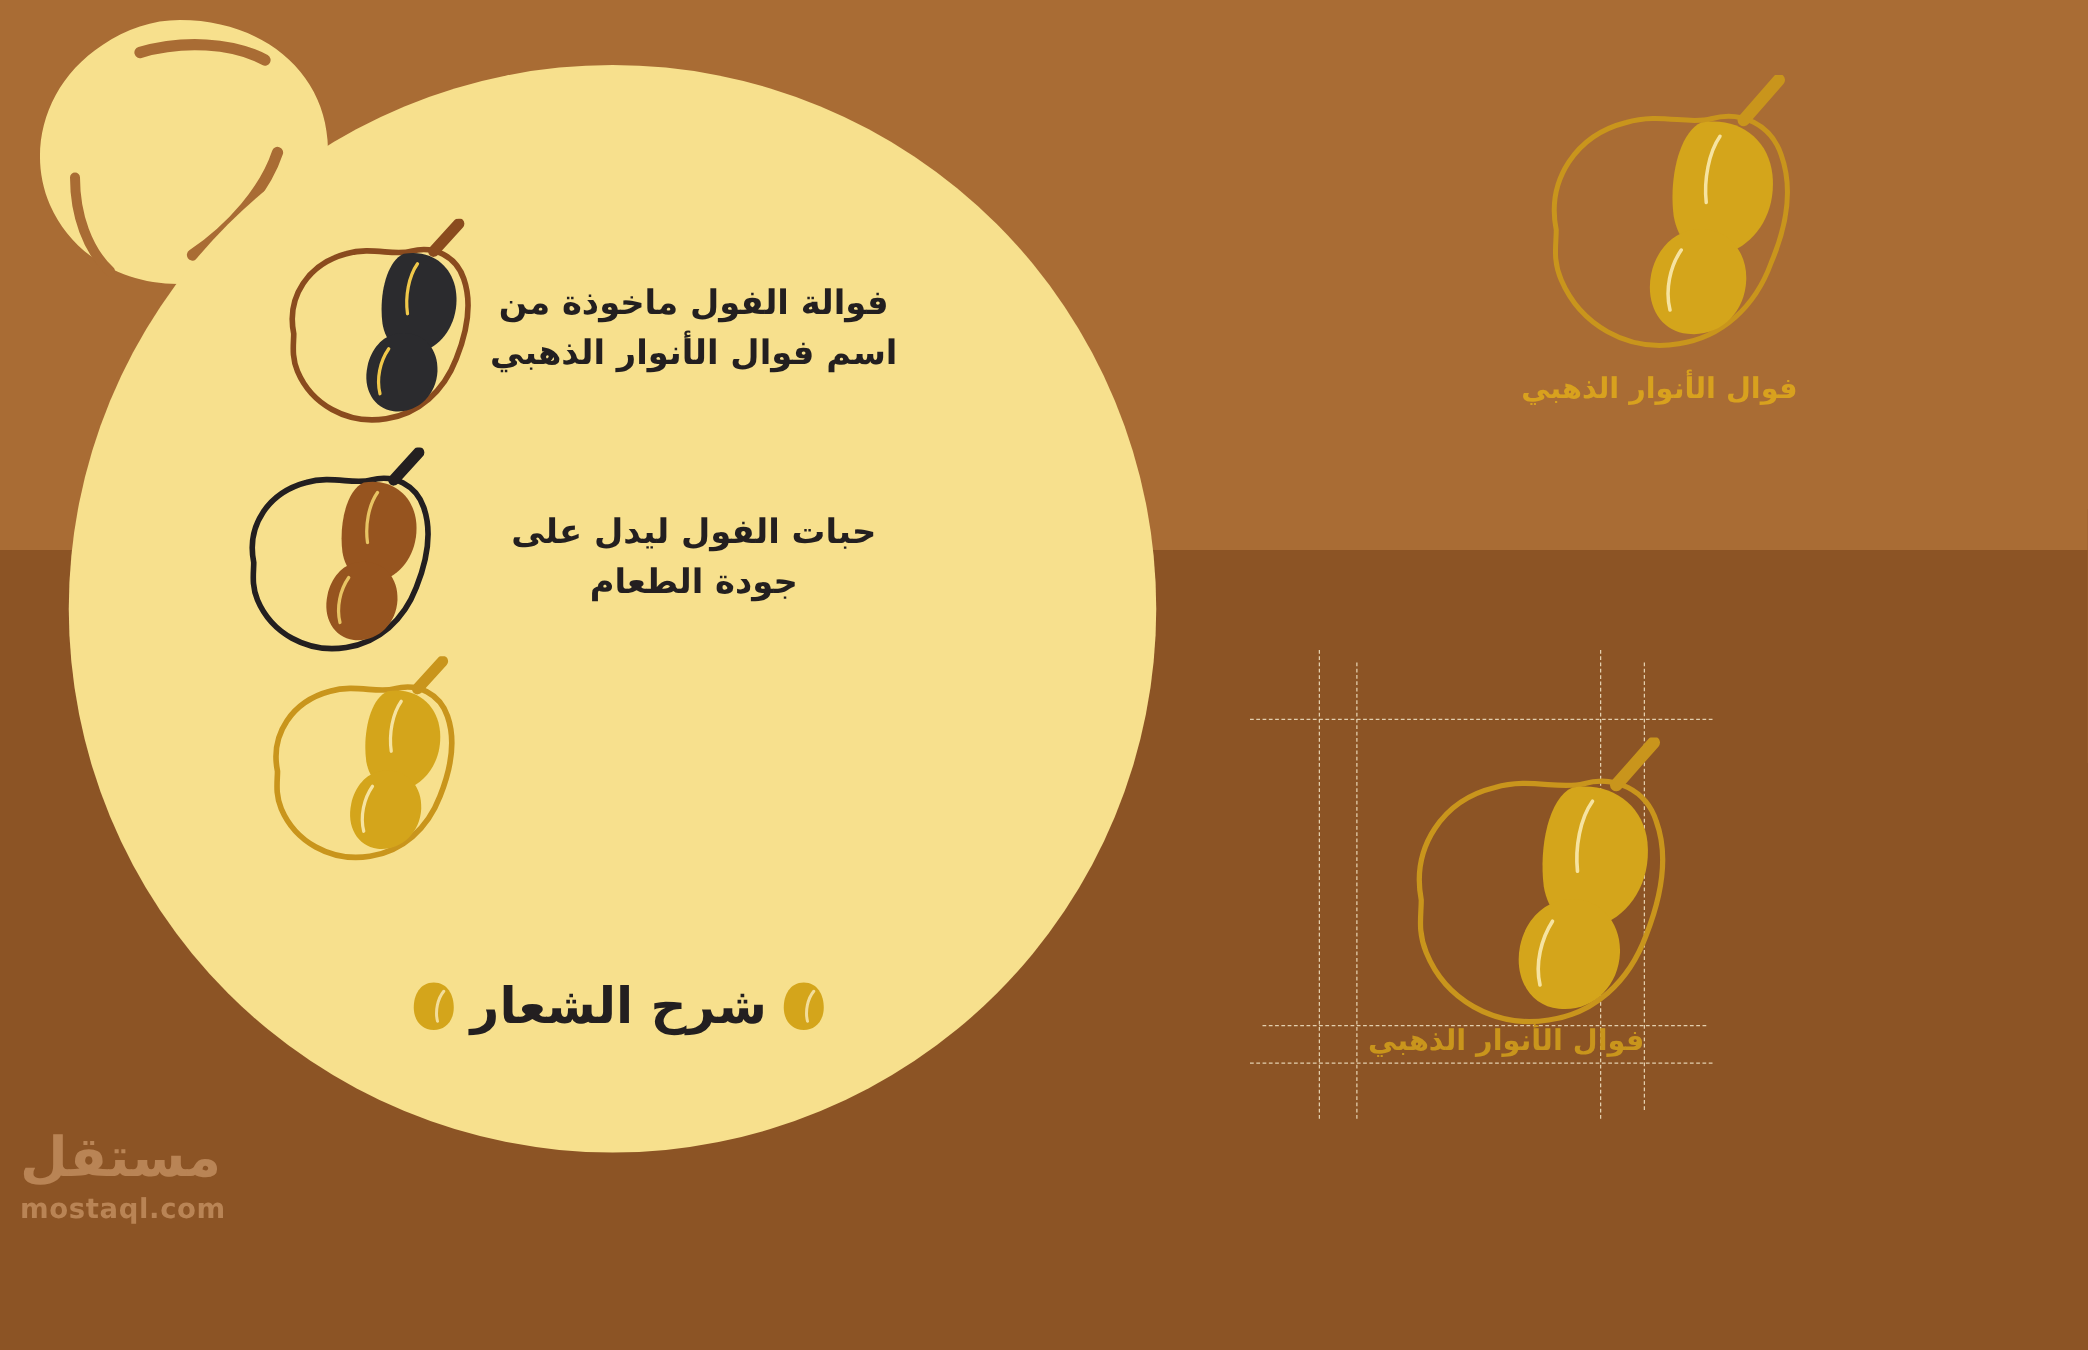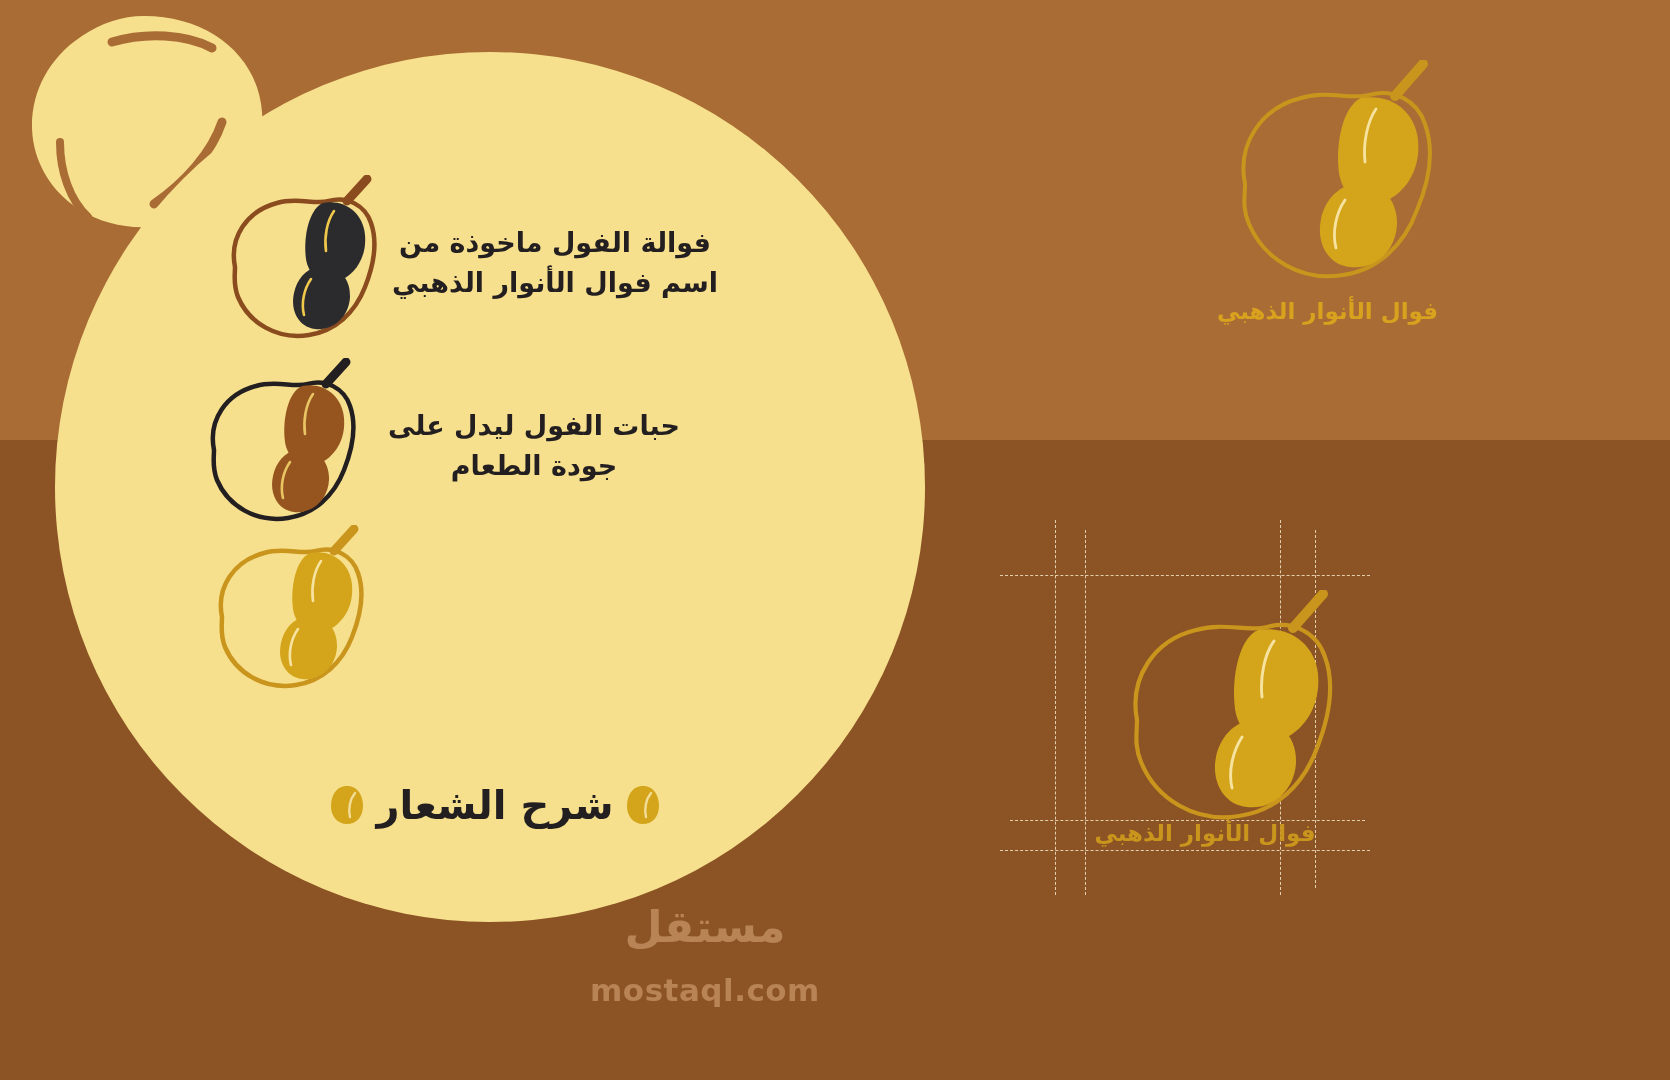"حبات الفول ليدل على جودة" #row2 { gap: none -> 32px; left: 184px -> 173px }
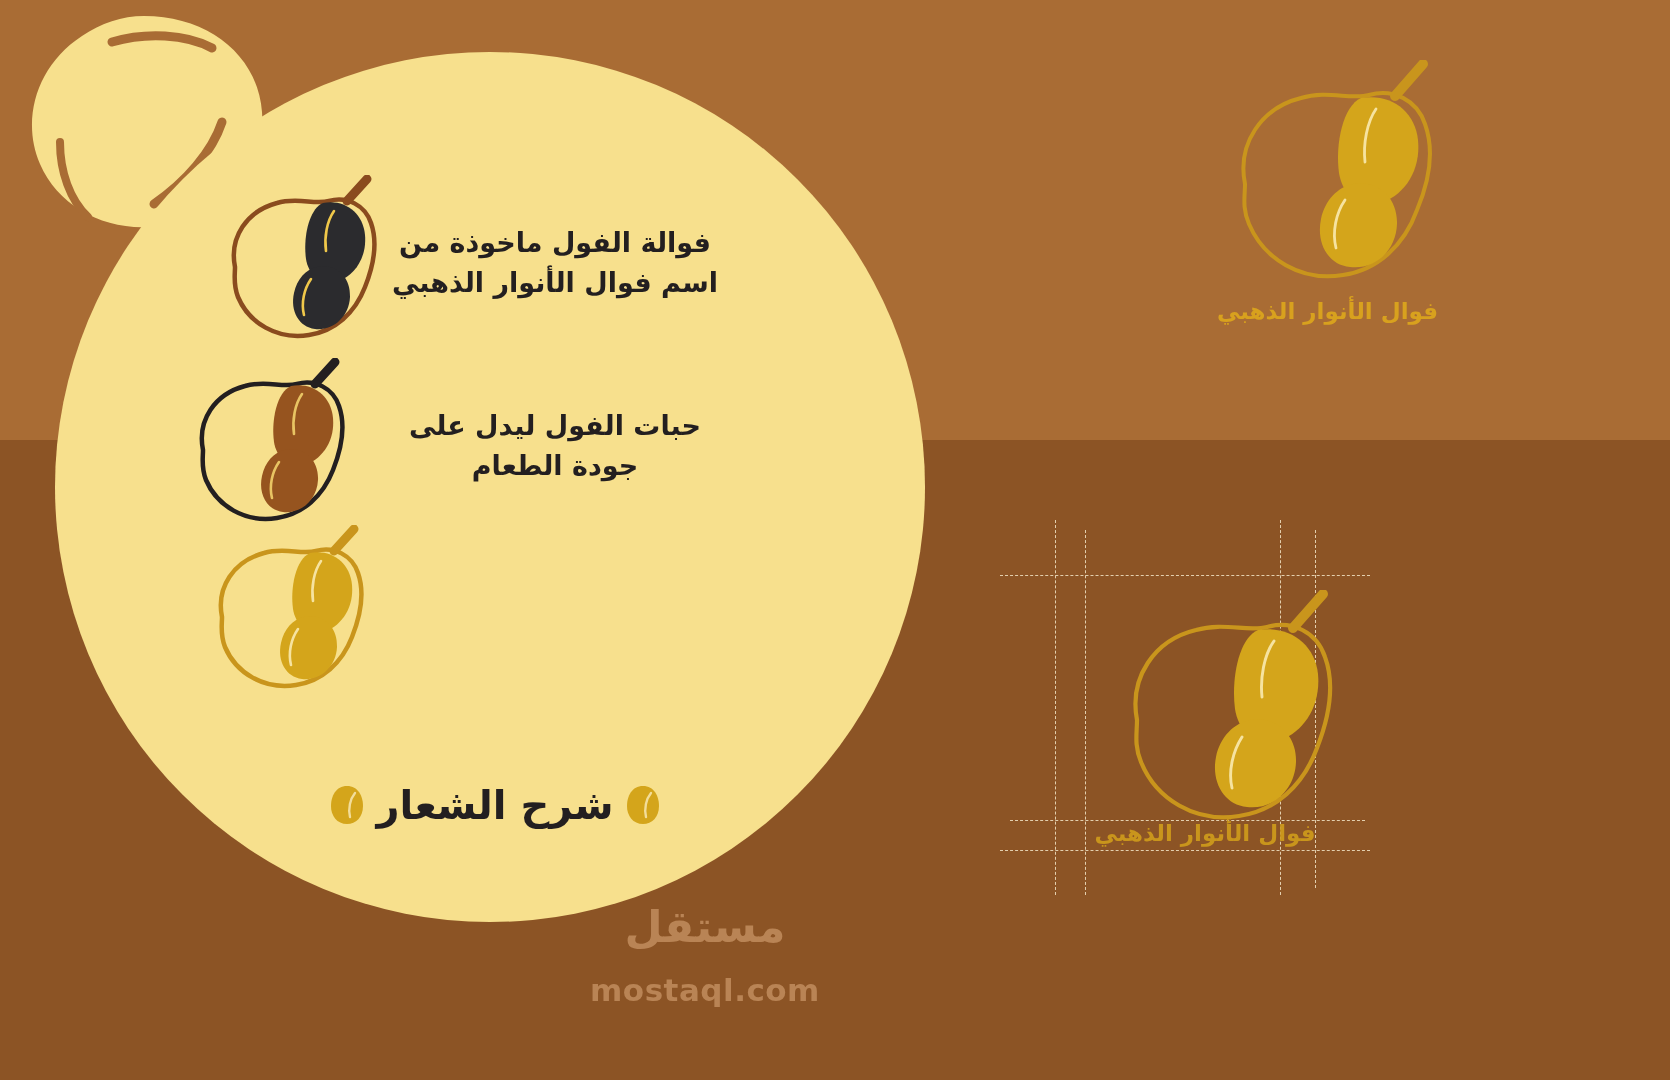"مستقل" .watermark { left: 4px -> 16px; text-align: center -> left }
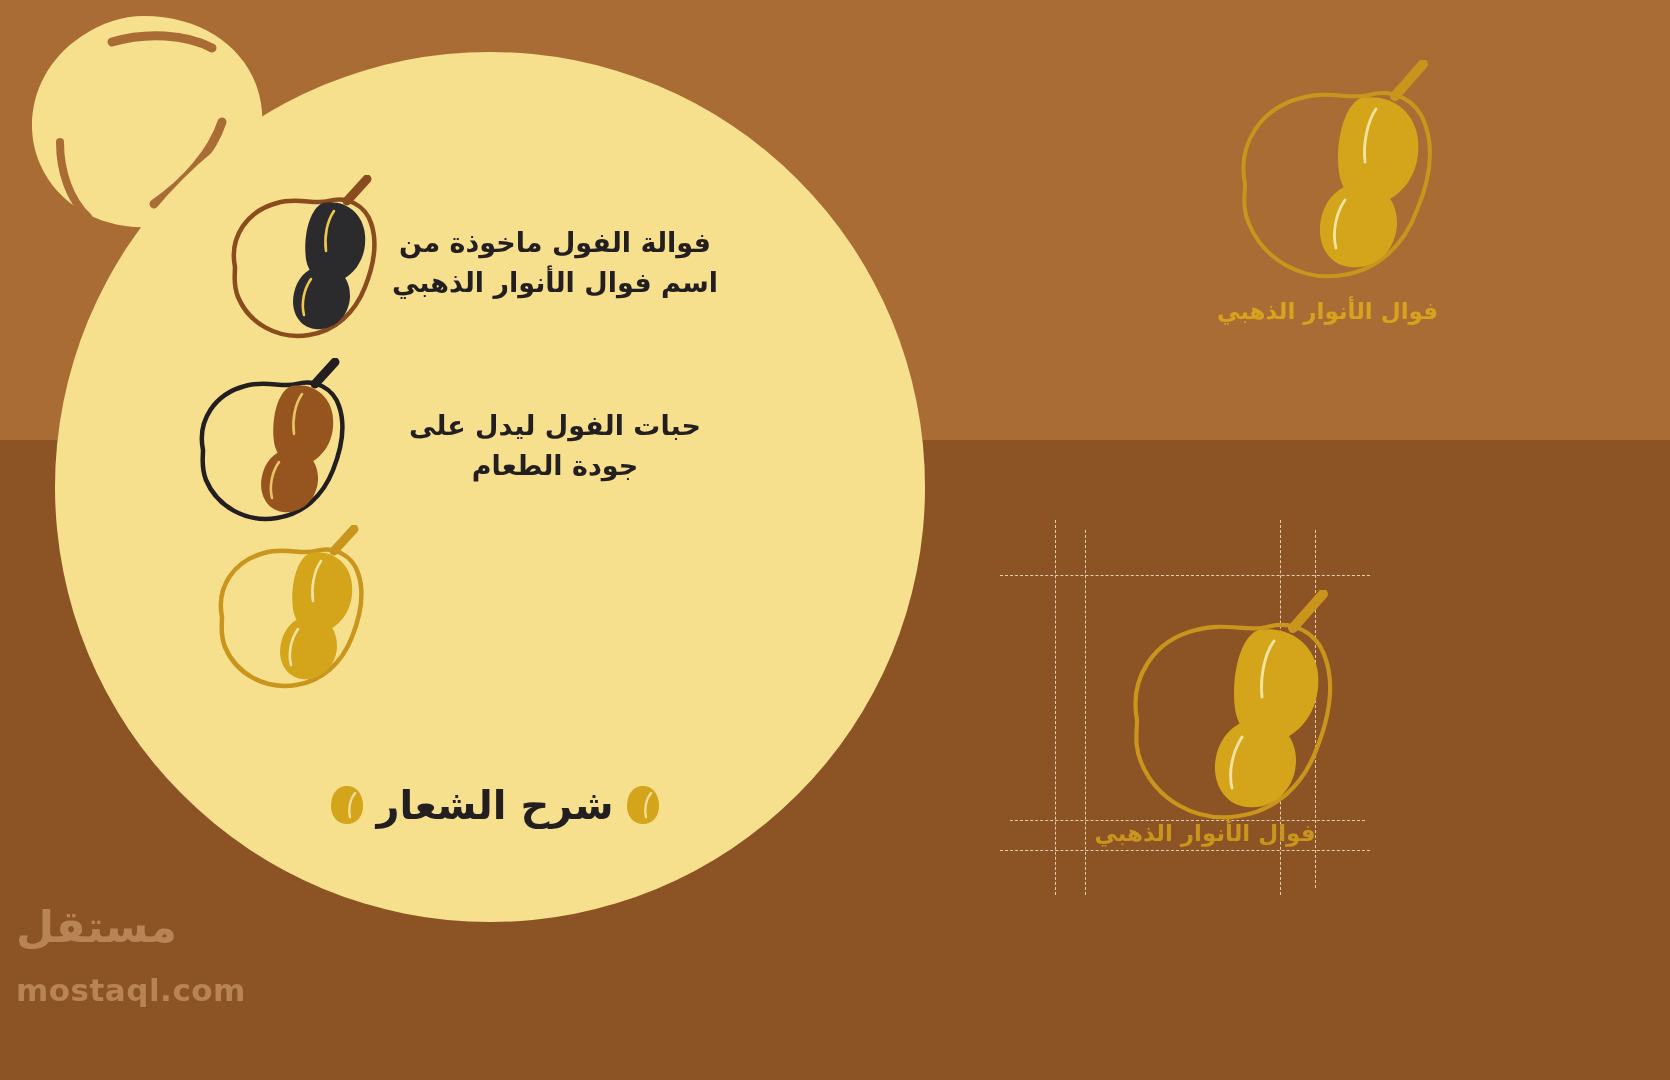"mostaql.com" .watermark .wm-lat { font-size: 31px -> 22px; margin-top: 23px -> 6px }
